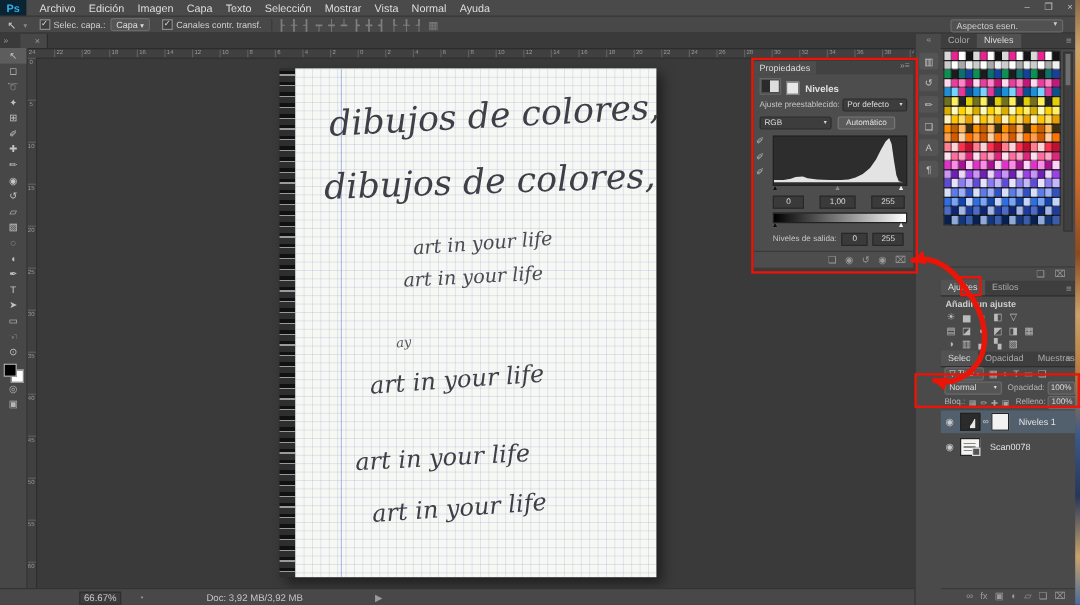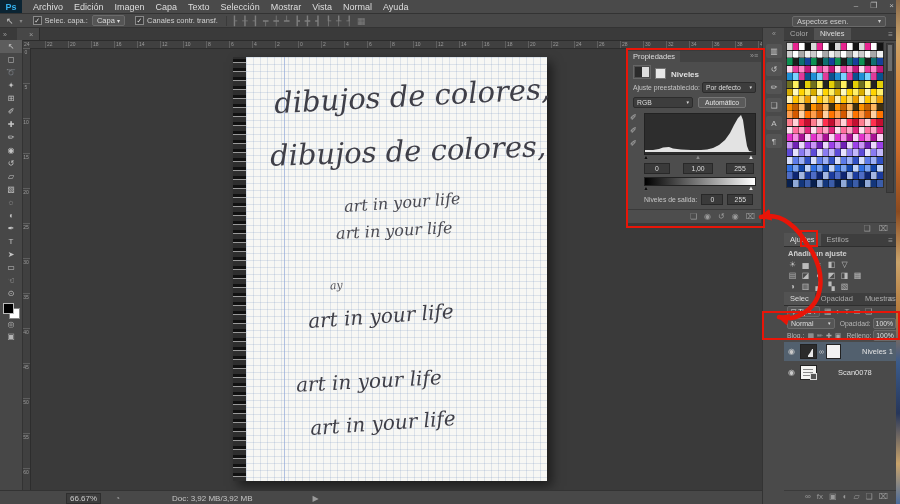"Niveles 1" .layer-name { margin-left: 21px -> 8px }
